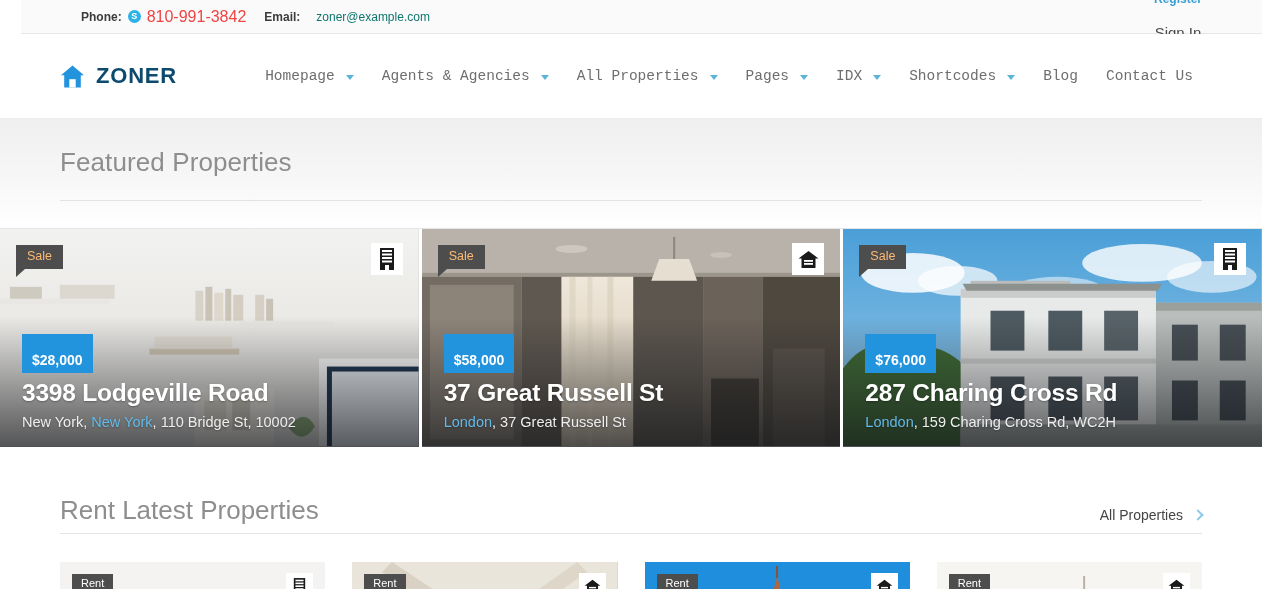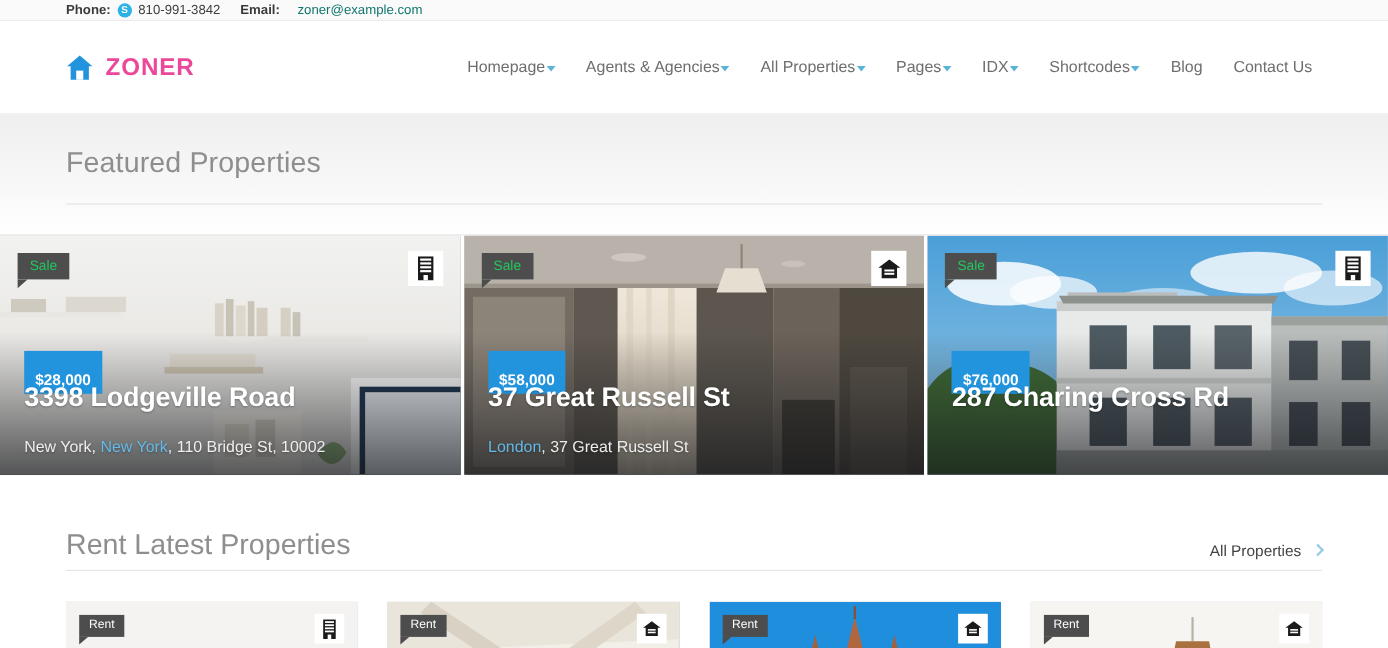"Phone:" .topbar { height: 19px -> 34px; margin-left: none -> 21px }
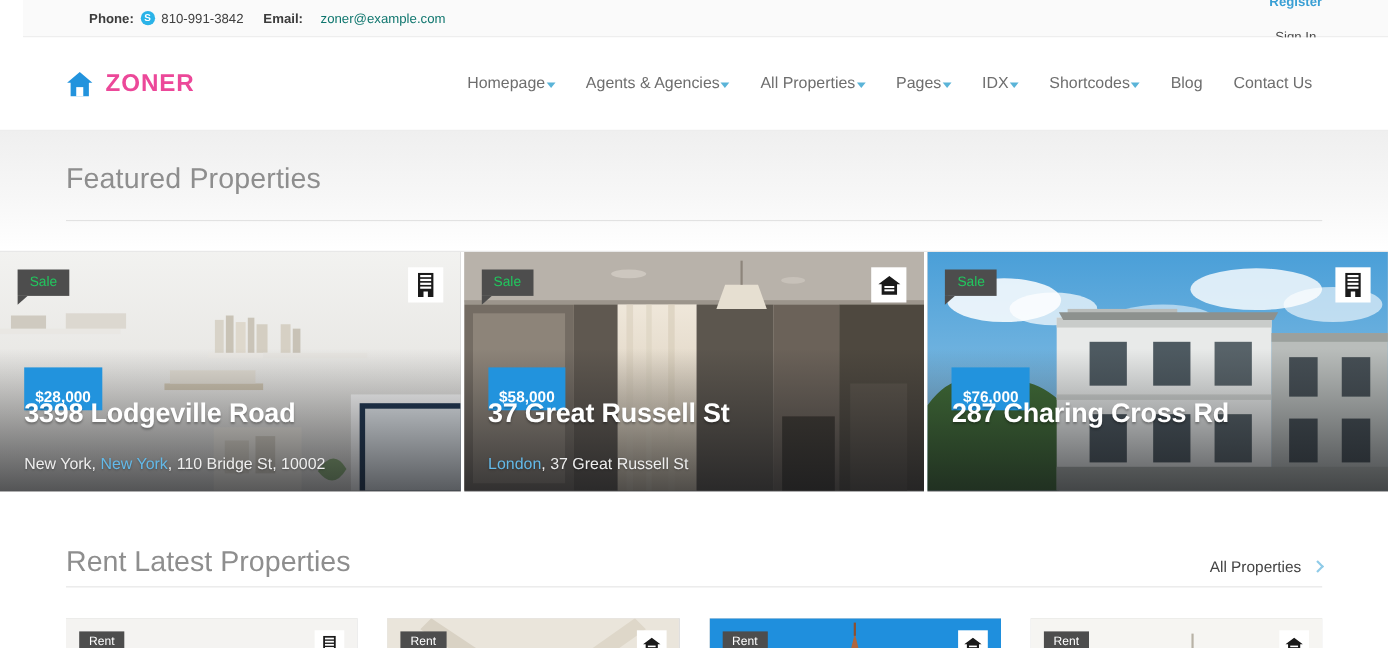"810-991-3842" .tb-phone { color: #404040 -> #ef4444; font-size: 12px -> 16px }
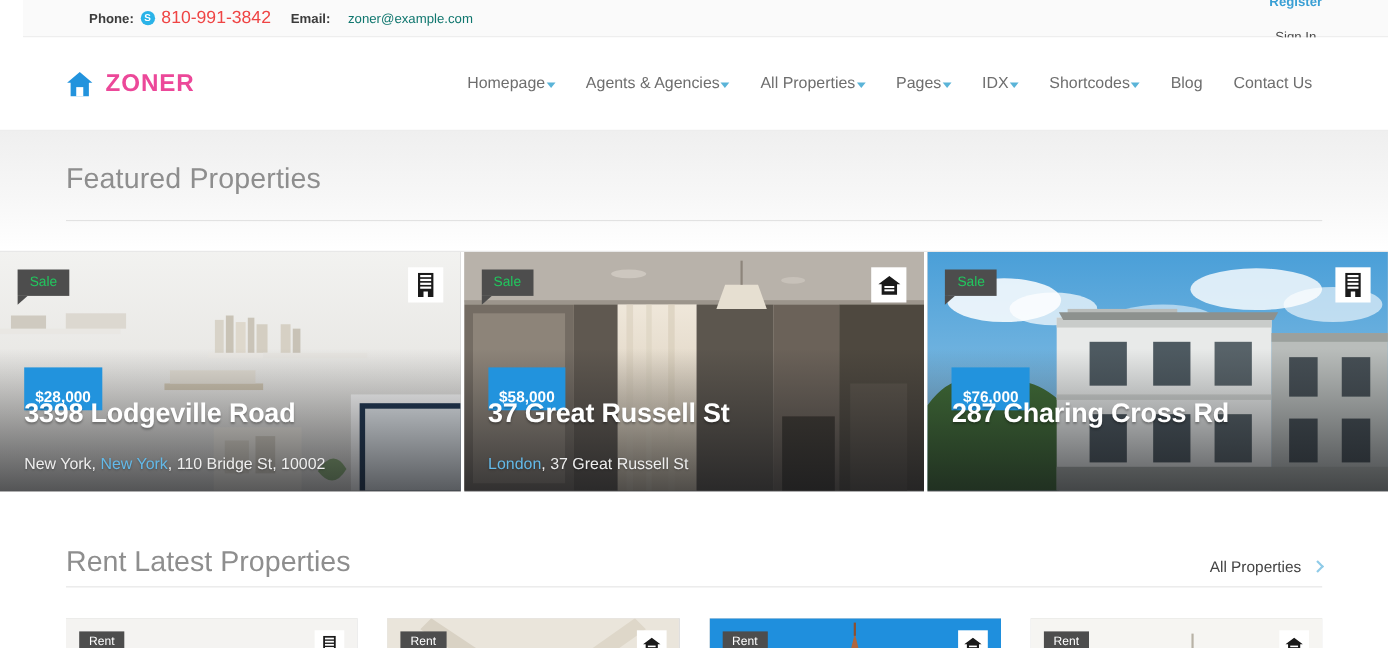"Sign In" .tb-signin { font-size: 12px -> 15px }
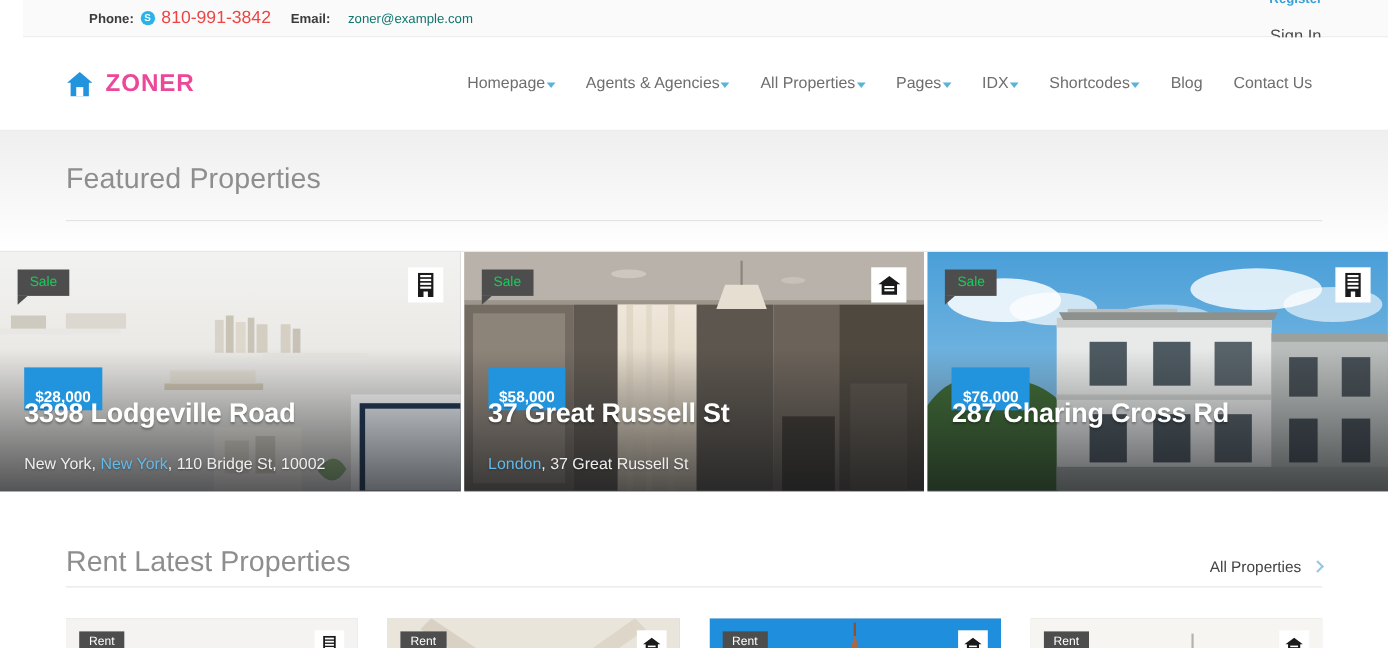"ZONER" .brand-name { color: #ec4899 -> #0c4a6e }
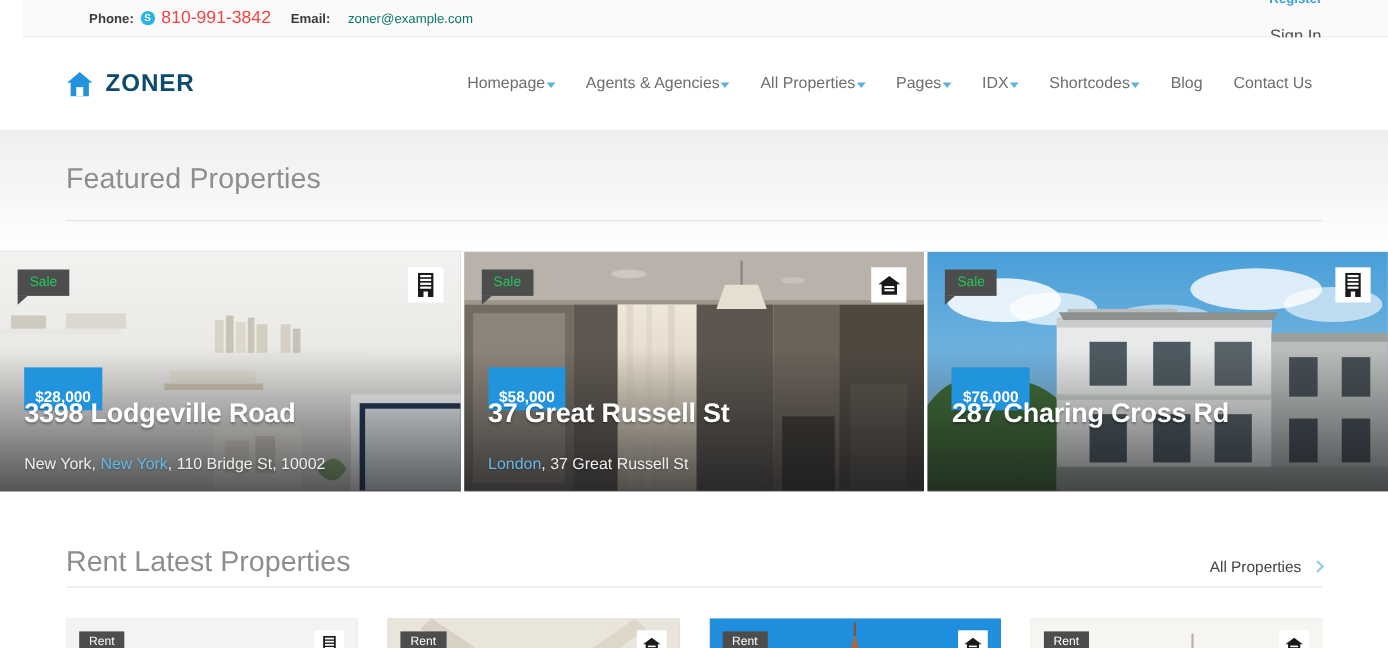"Homepage" .nav-item { font-family: none -> Liberation Mono, monospace; gap: 1px -> 11px }
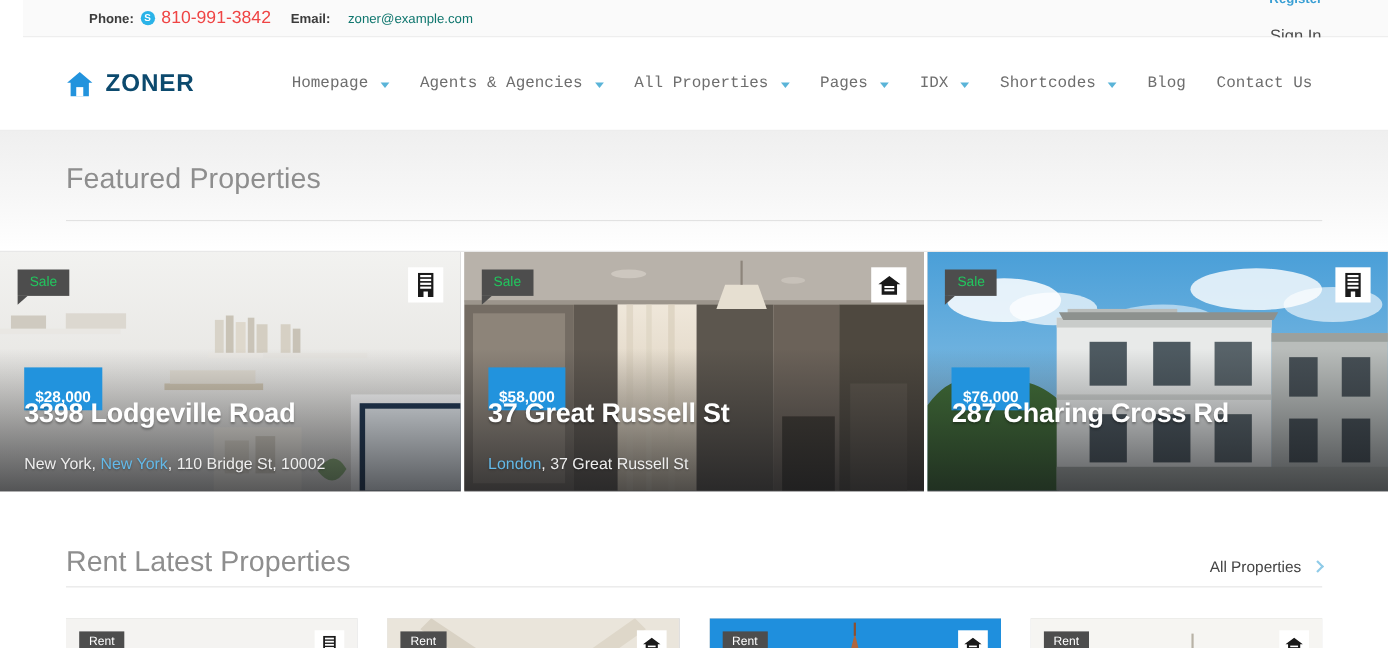"Sale" .sale-tag { color: #22c55e -> #fdba74 }
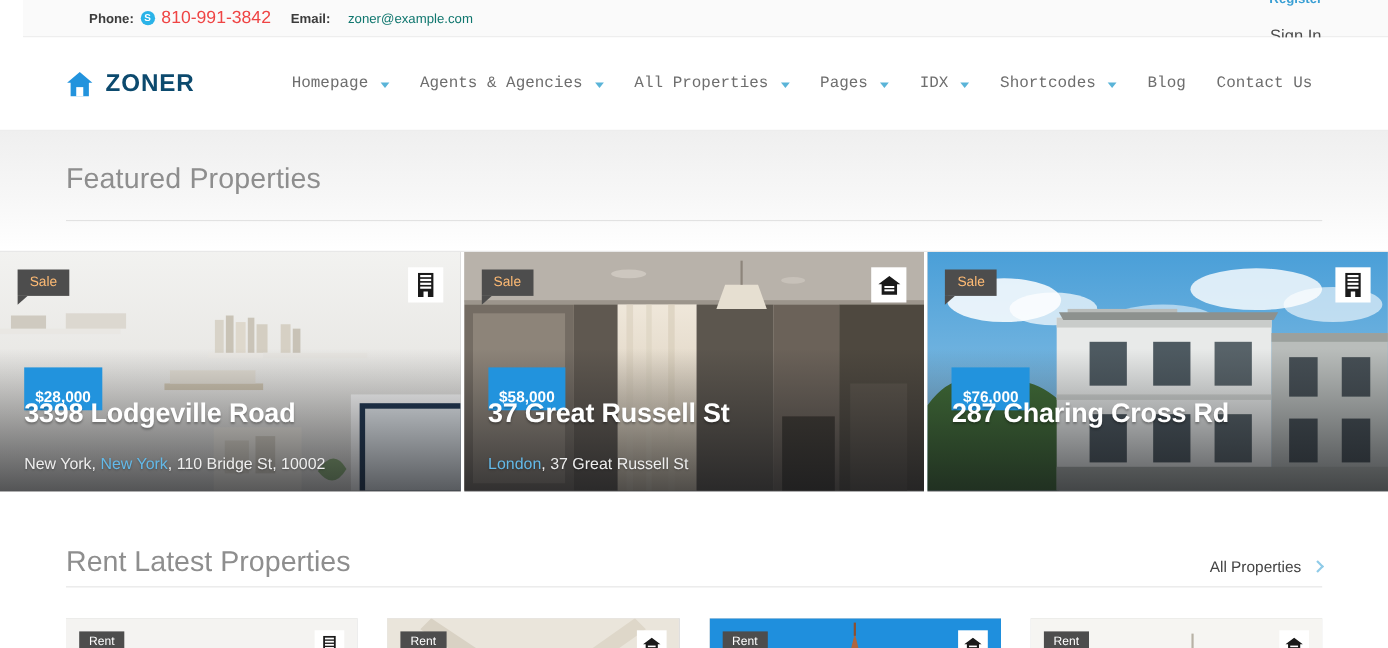"3398 Lodgeville Road" .fcard-title { bottom: 56px -> 40px }
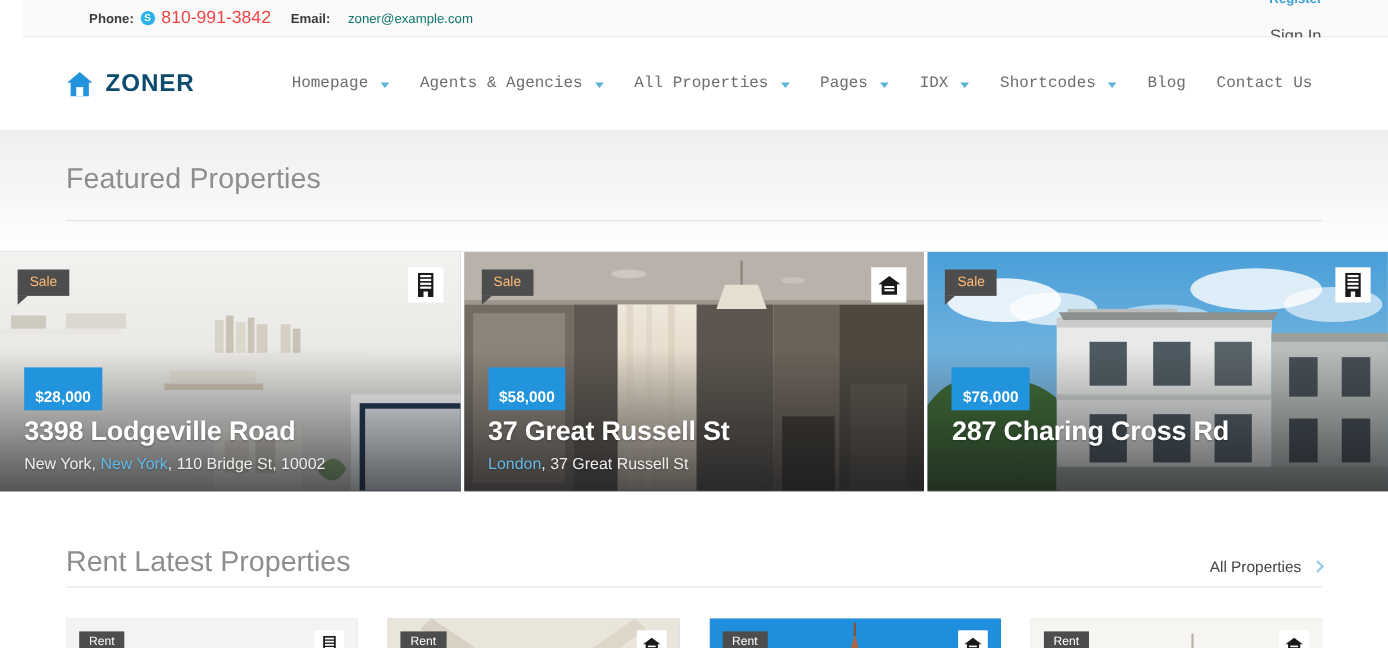"London, 159 Charing Cross Rd," div.fcard-addr { html: none -> <div> <span></span><span>London</span><span>, 159 Charing Cross Rd, WC2H</span> </div> }
